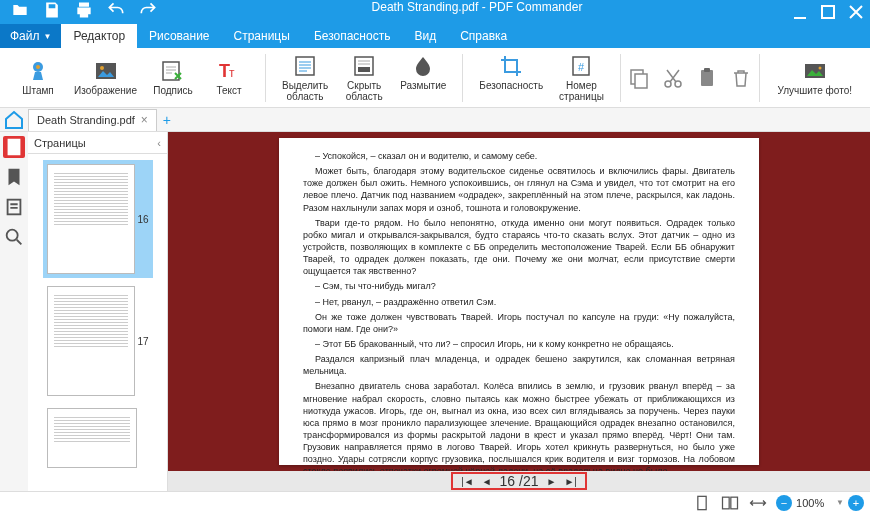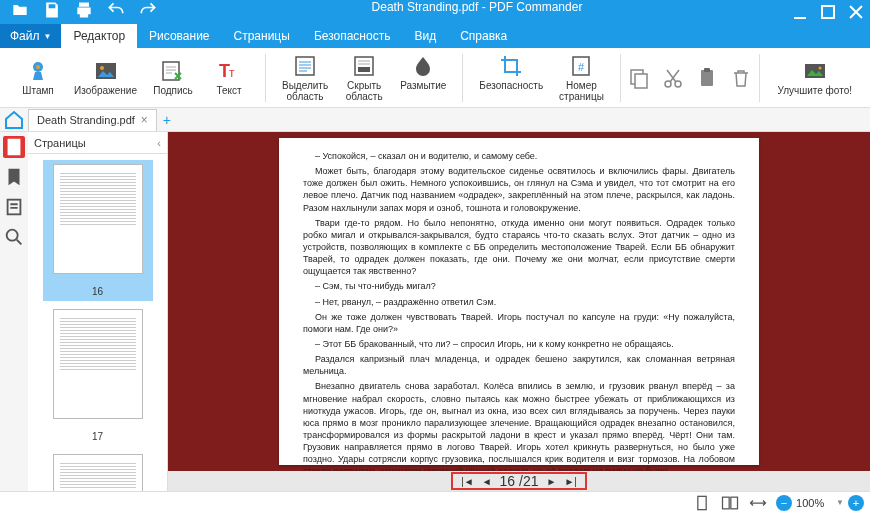"16" .thumb { flex-direction: column -> none; gap: 12px -> 2px }
